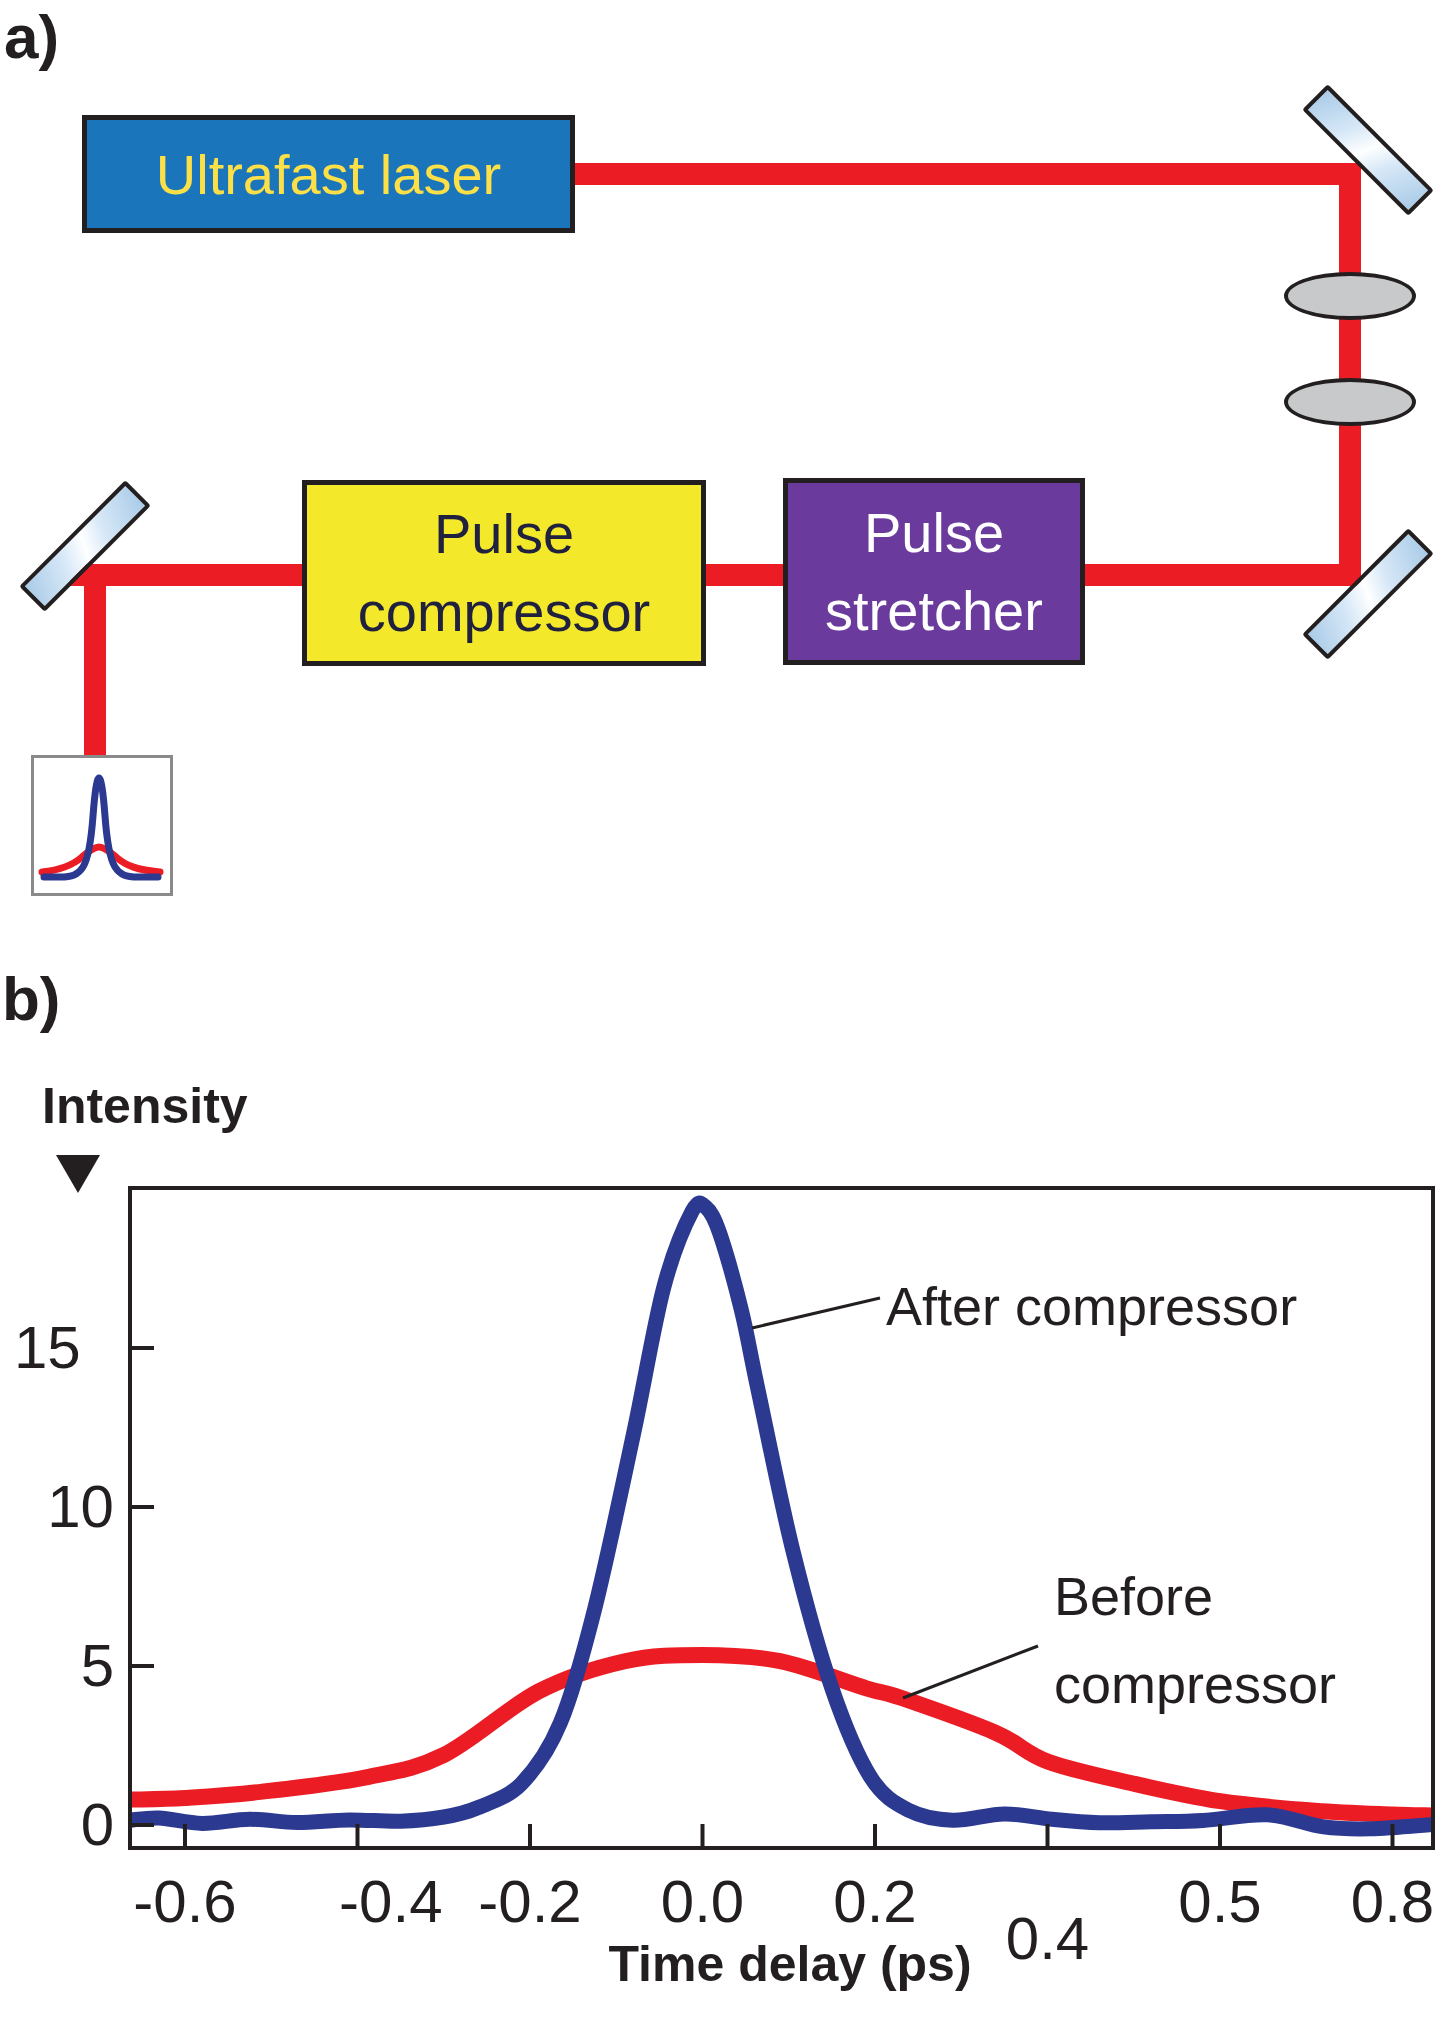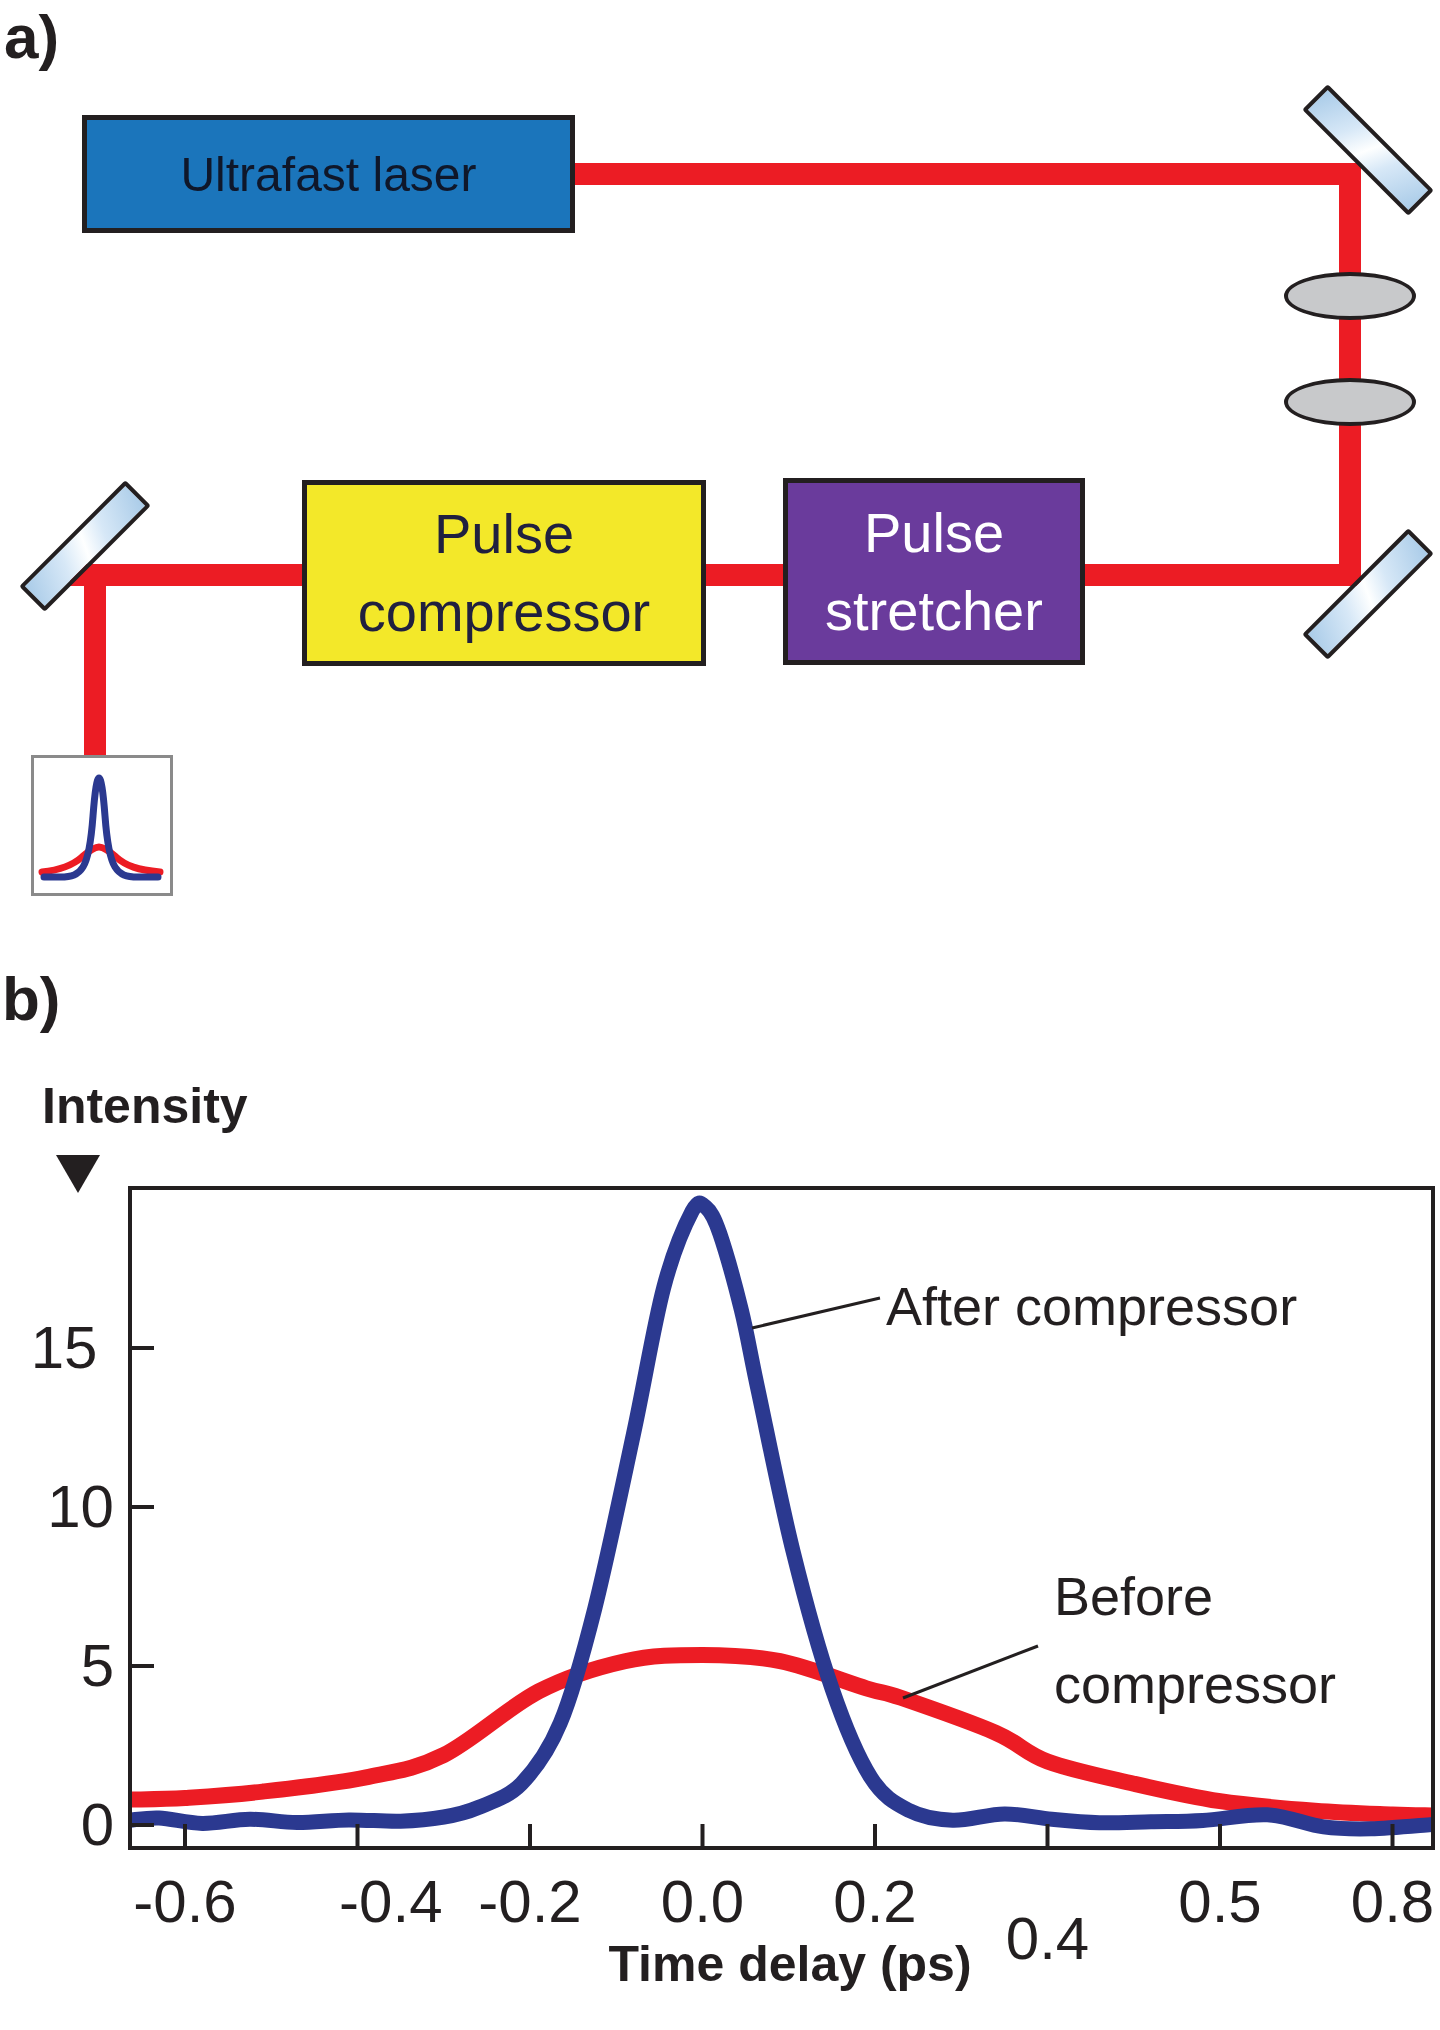"Ultrafast laser" #laser-box .lbl { color: #0f172a -> #fde047; font-size: 48px -> 56px }
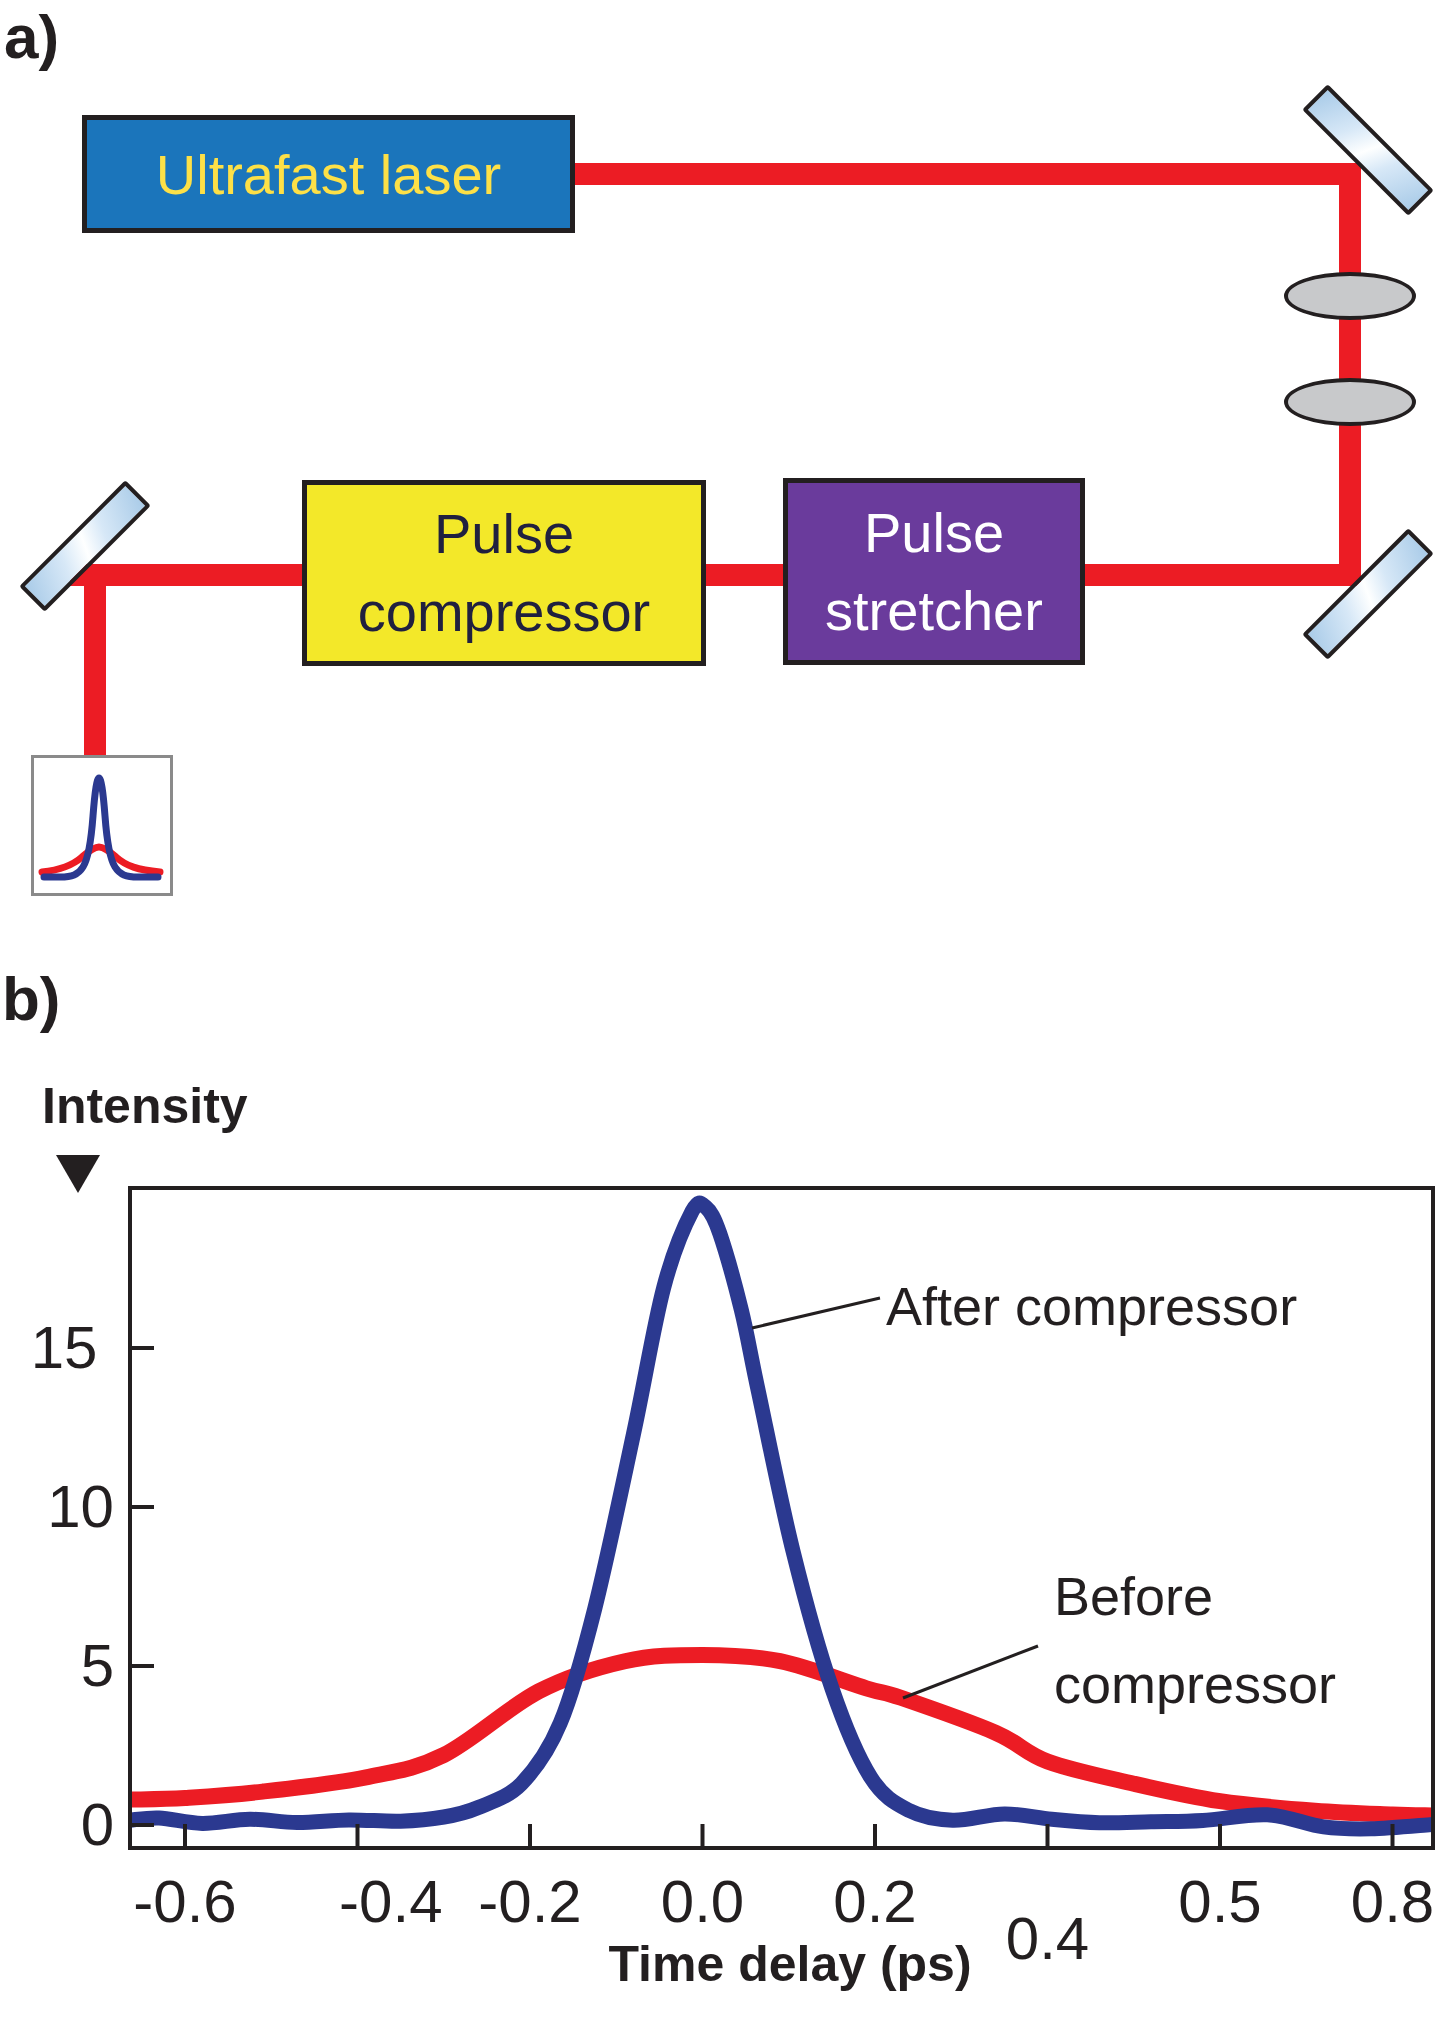"15" div.tick-label { text-align: center -> left }
